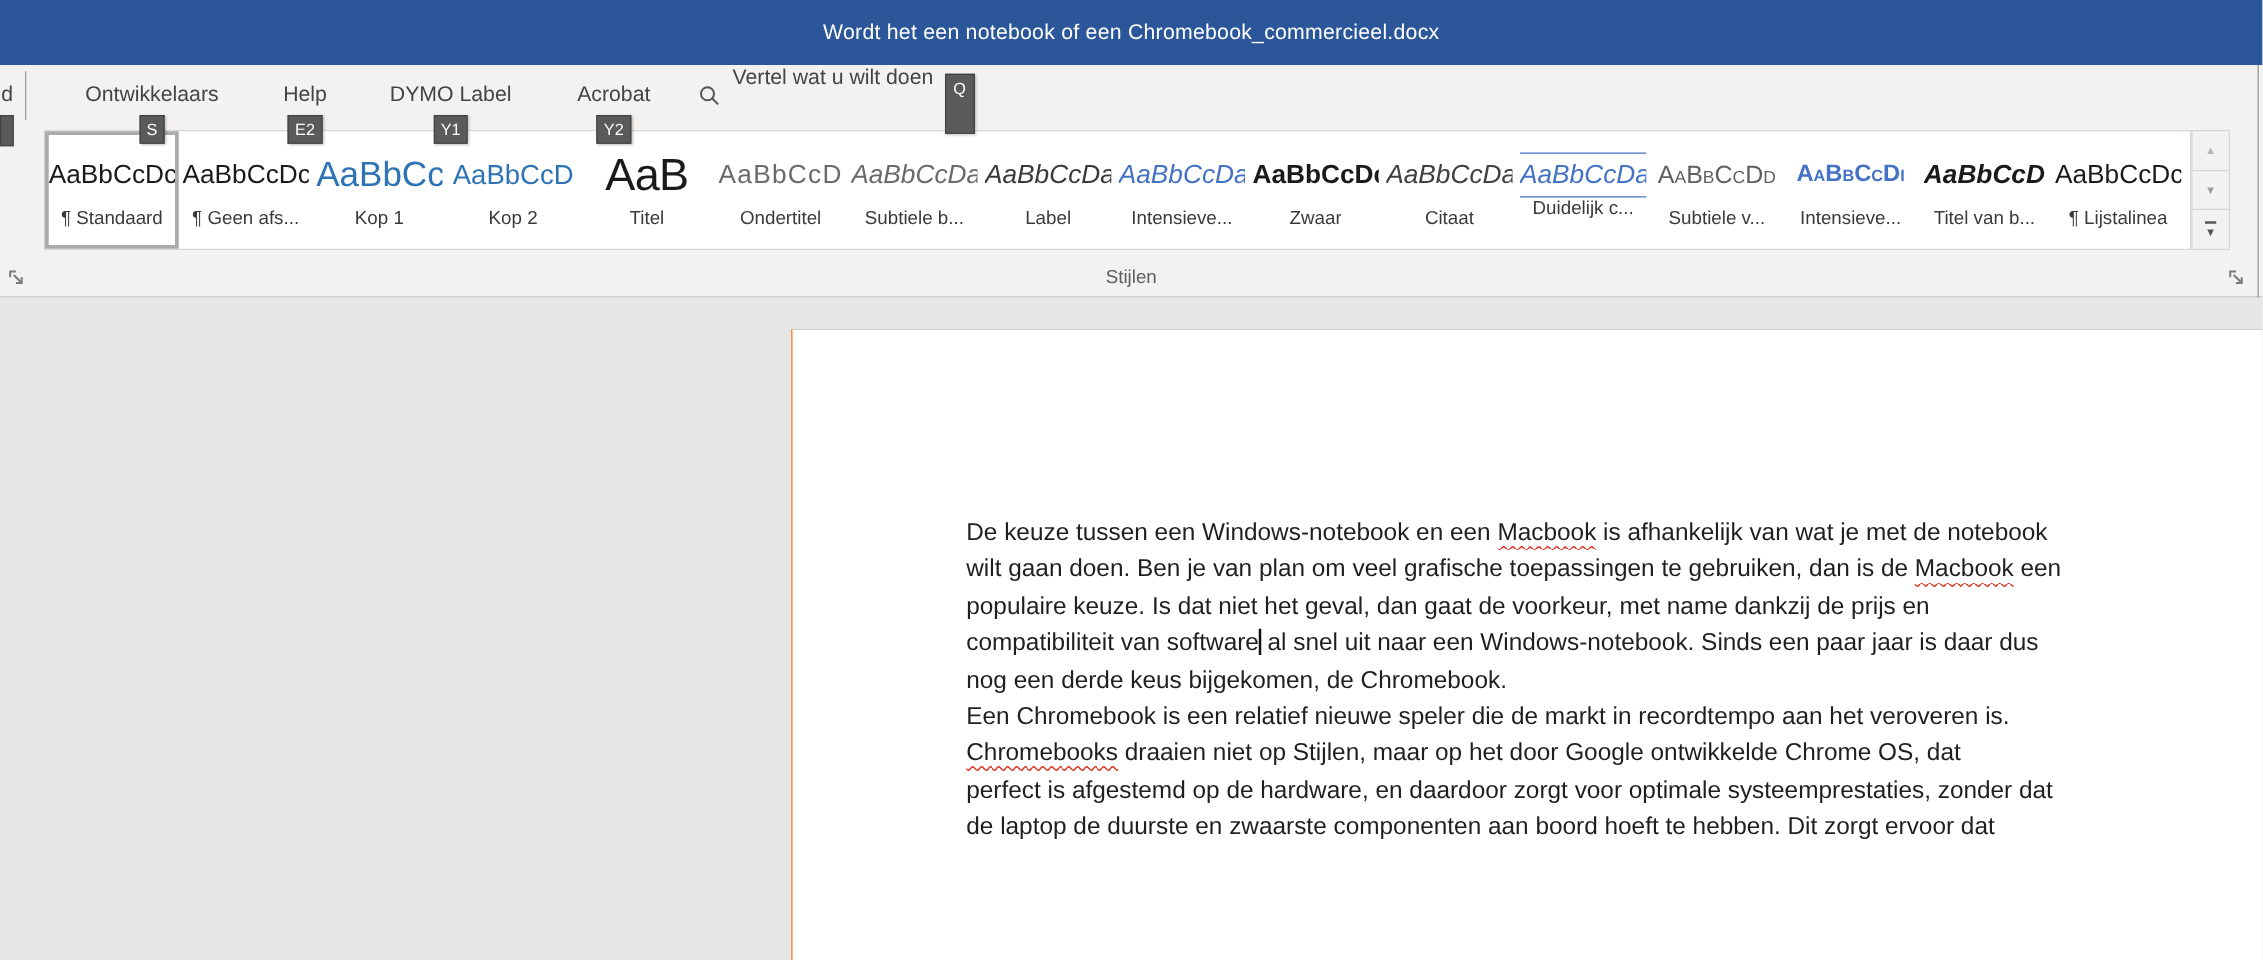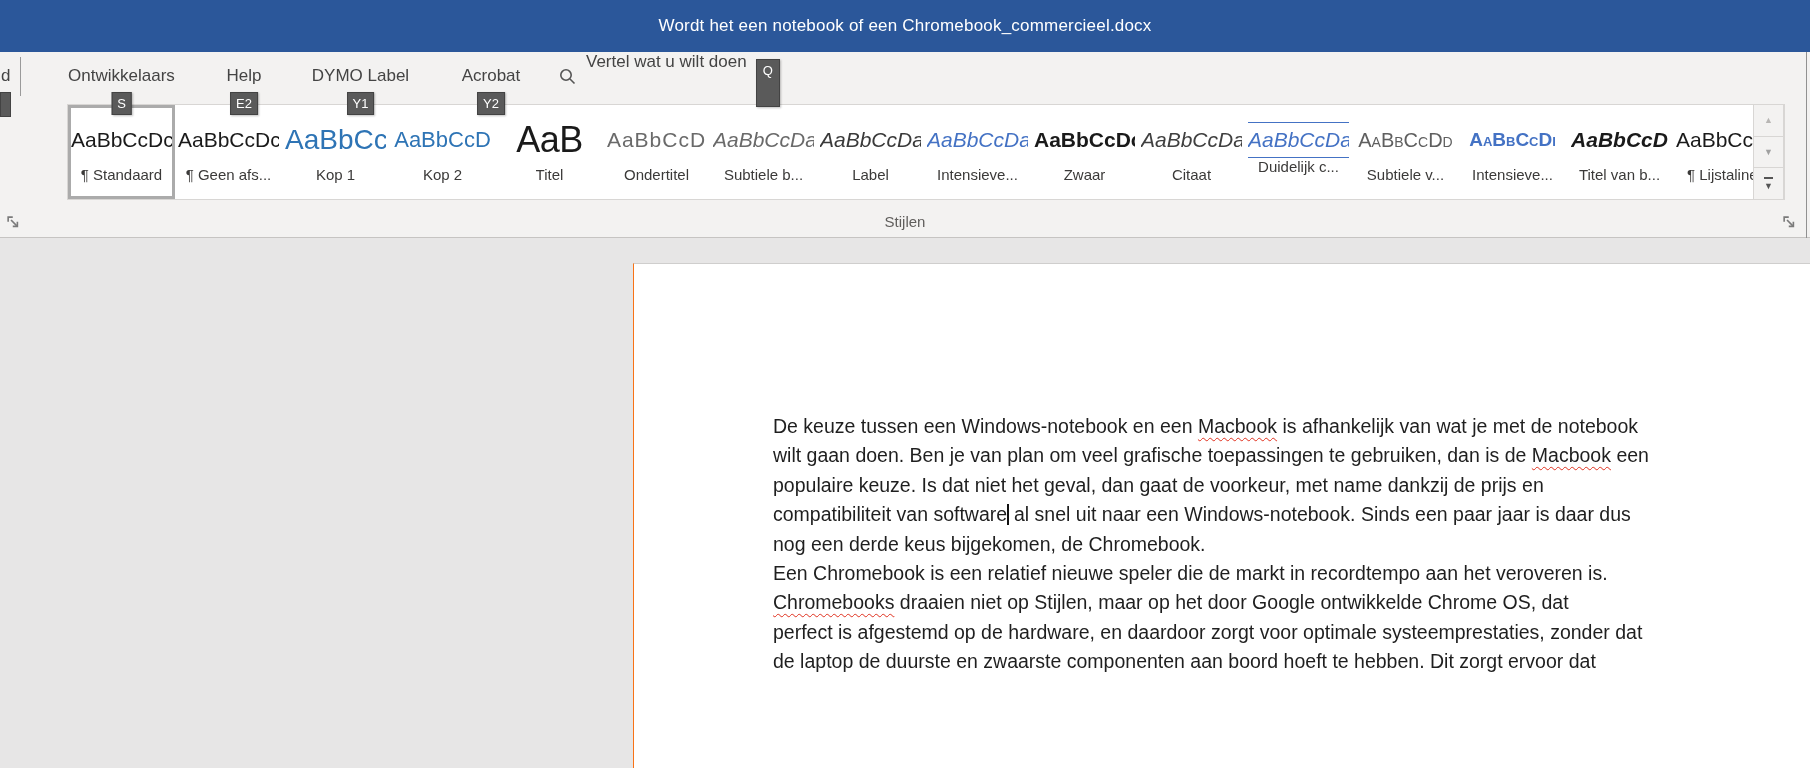"AaBbCcDc" .gallery { margin-left: 32px -> none }
